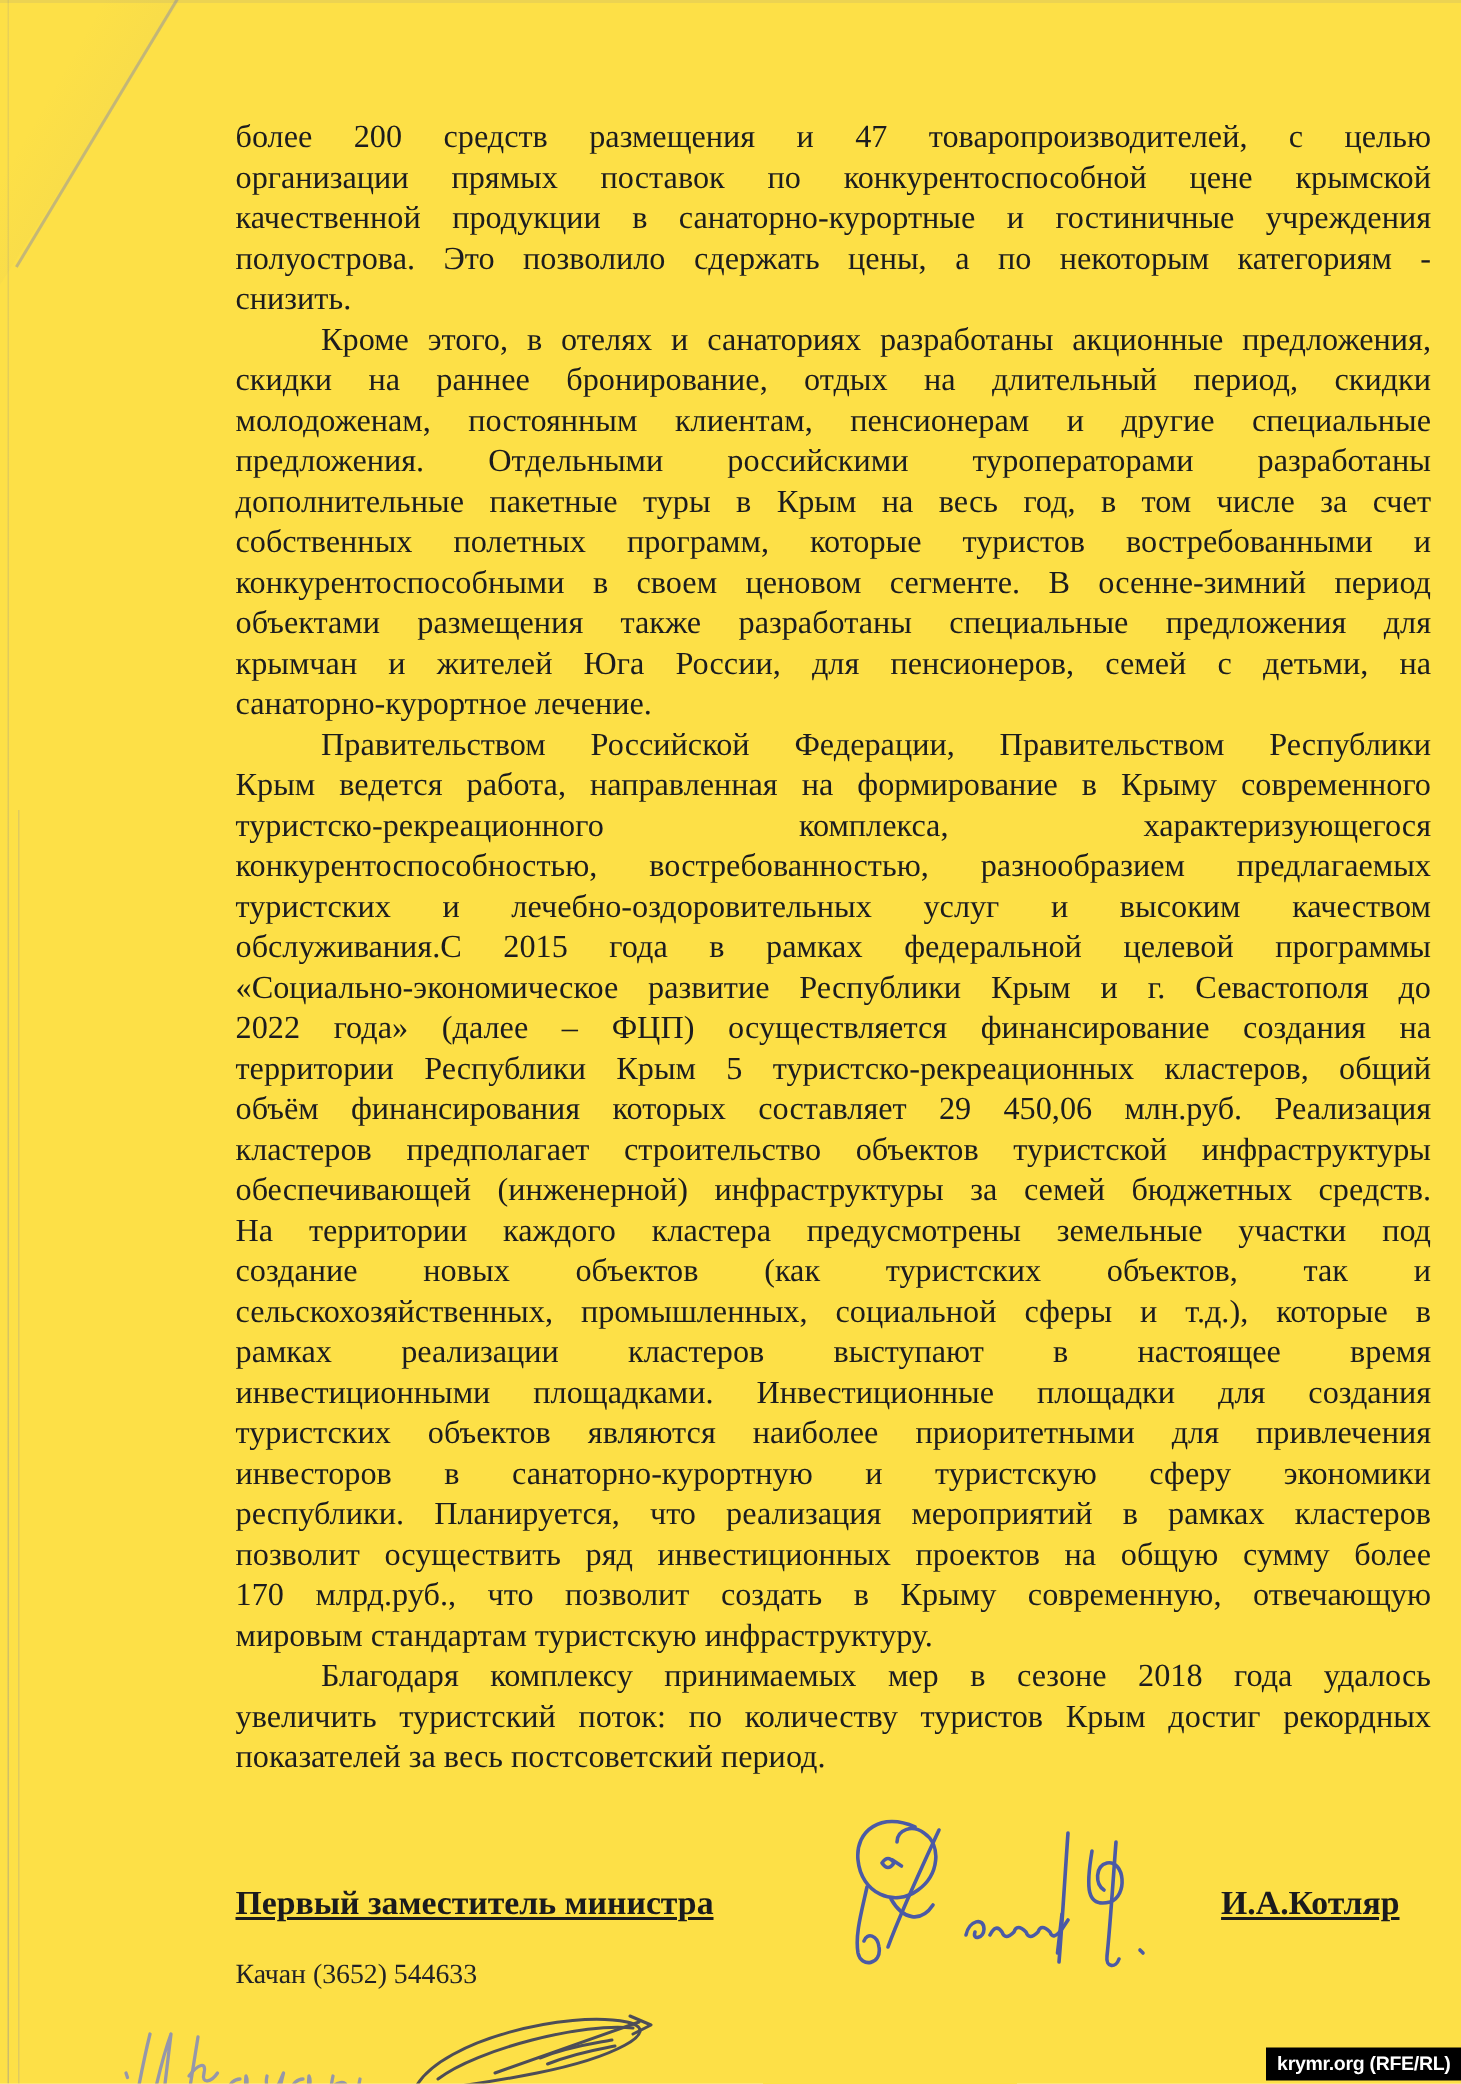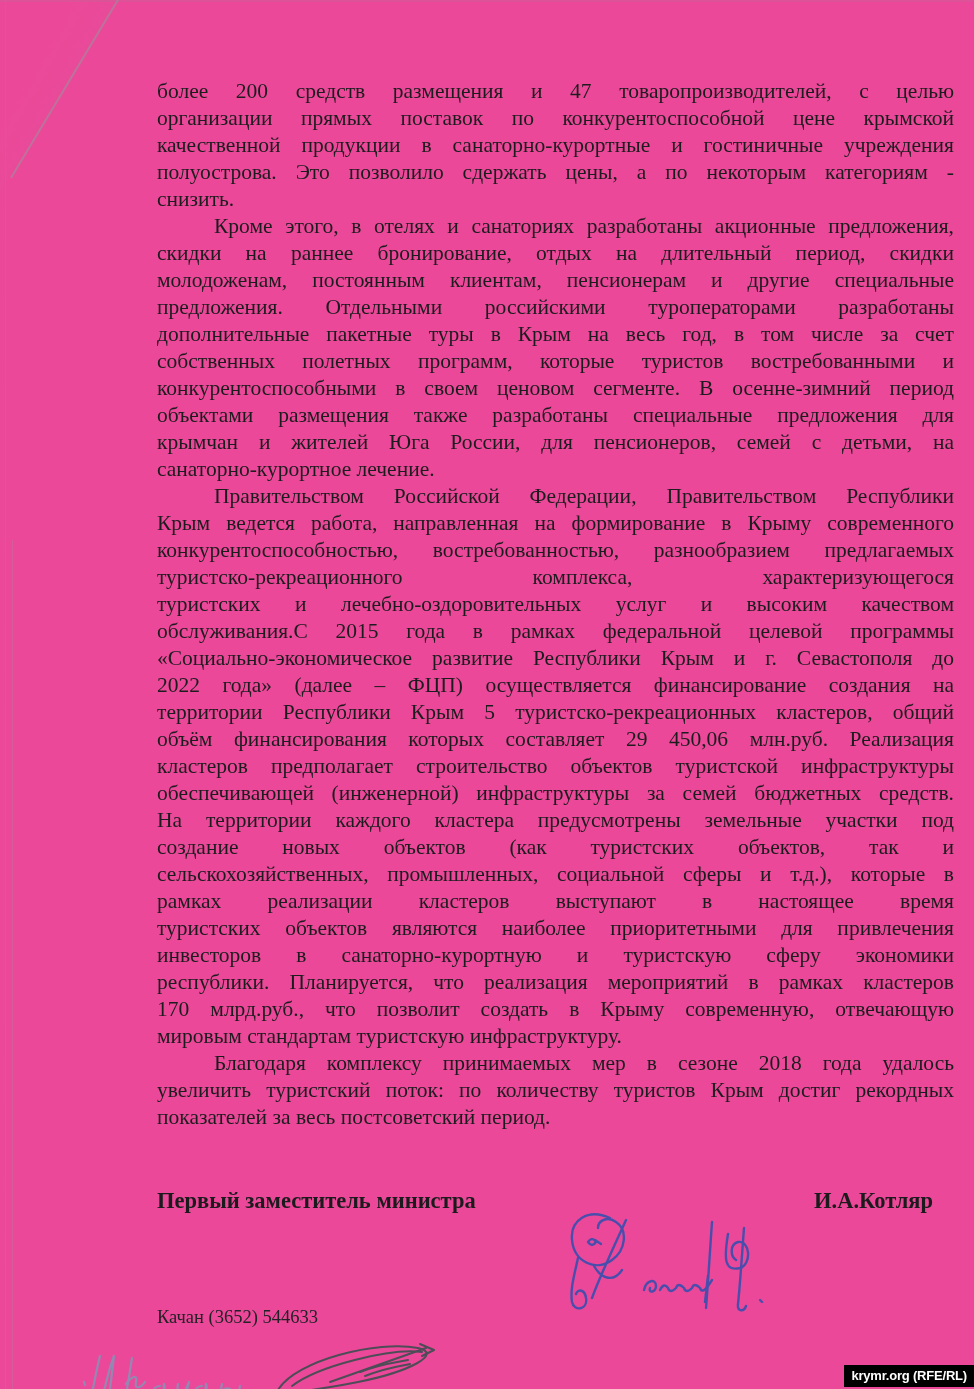"более 200 средств размещения и" .page { background: #ec4899 -> #fde047 }
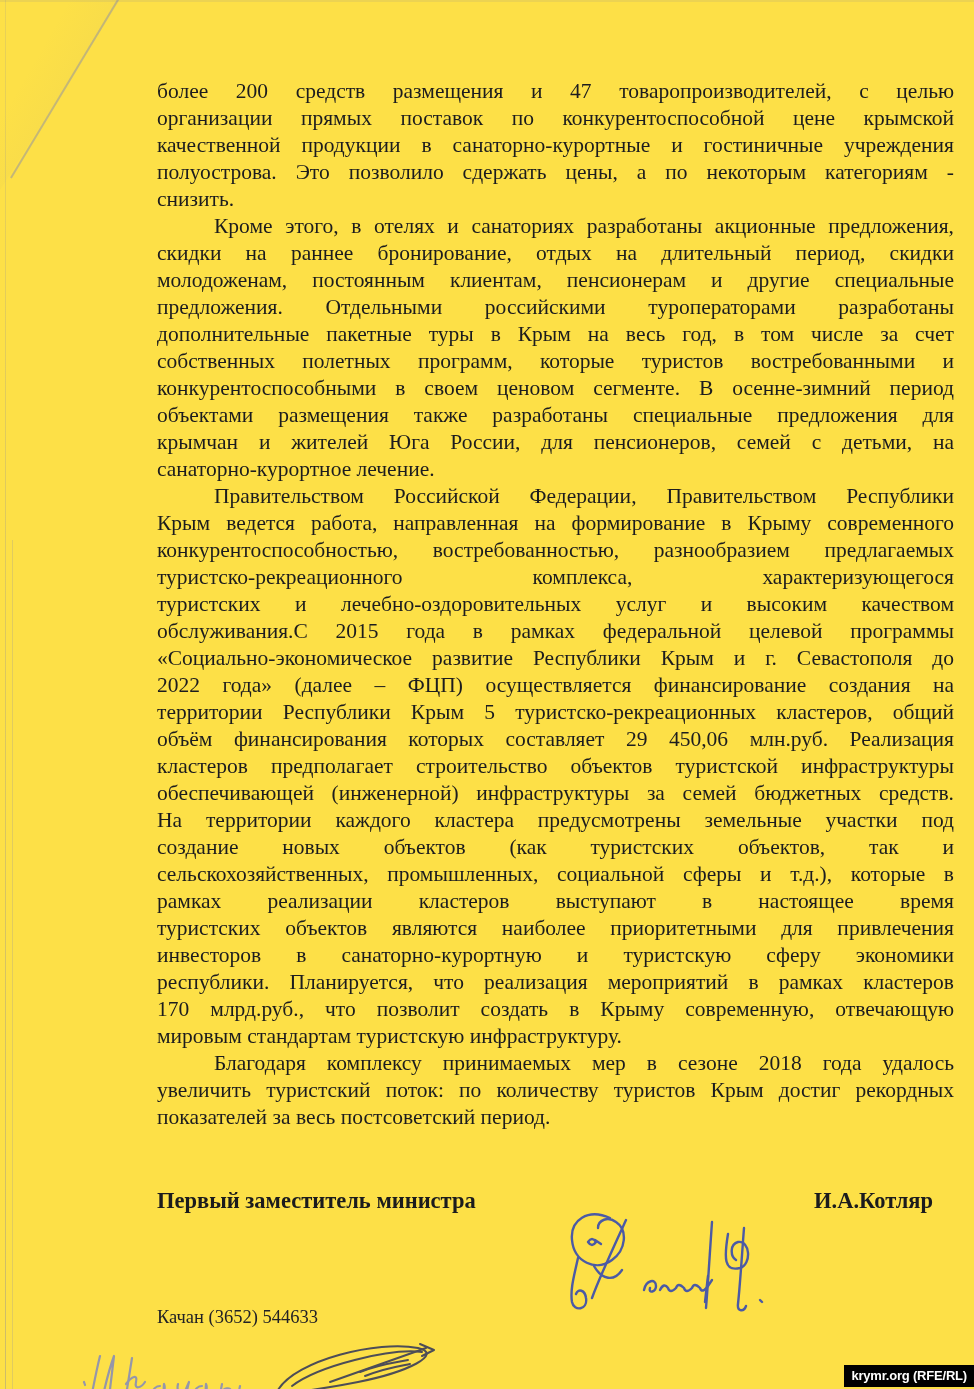"конкурентоспособностью," div.line { order: before "туристско-рекреационного комплекса," -> after "туристско-рекреационного комплекса," }
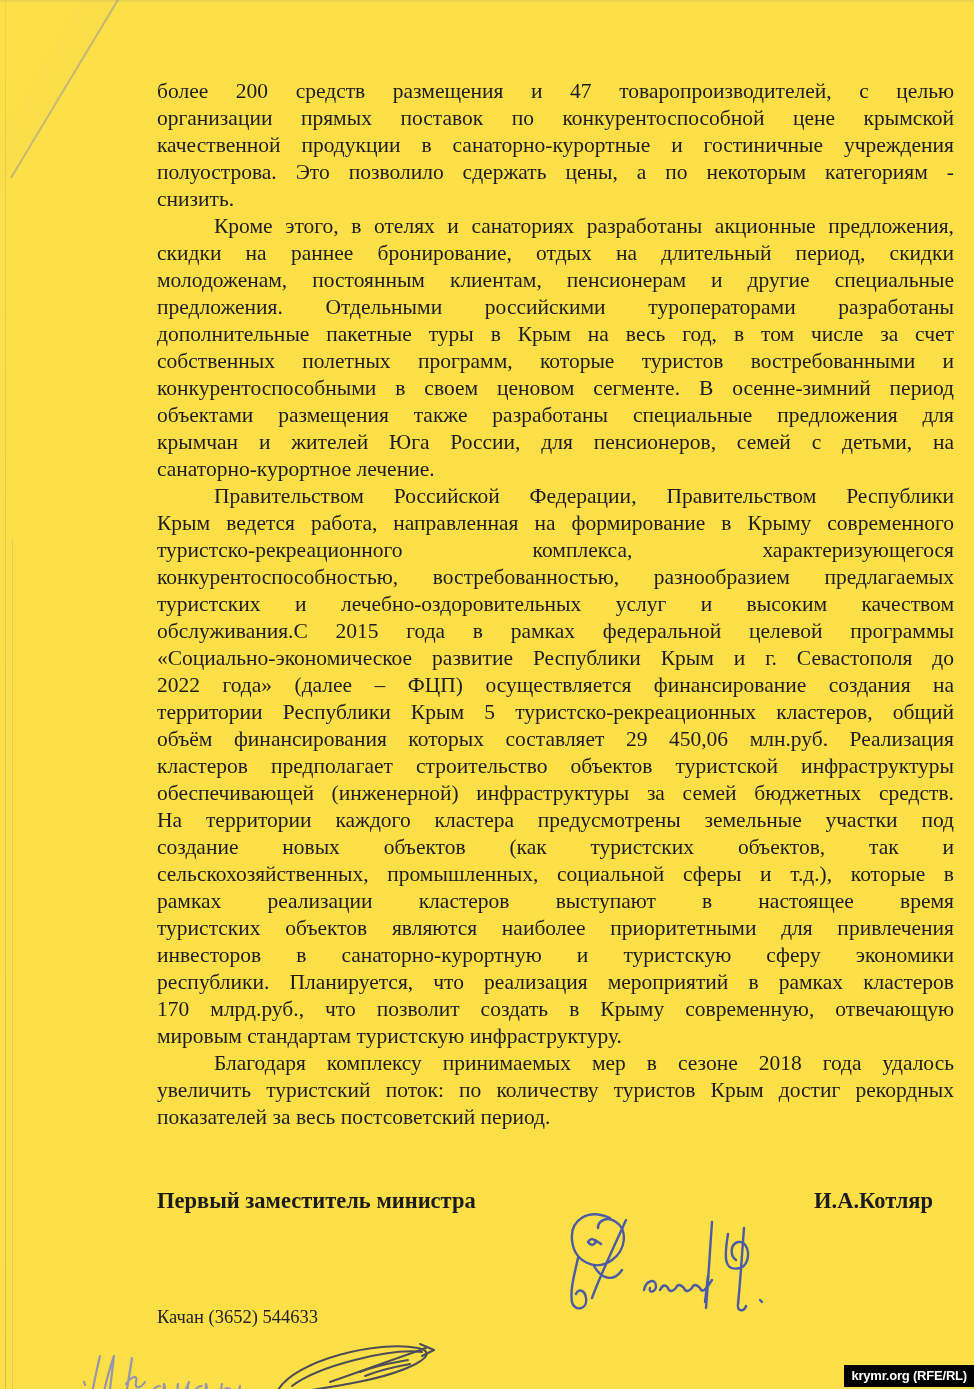"инвестиционными площадками." div.line { html: none -> <div>инвестиционными площадками. Инвестиционные площадки для создания</div> }
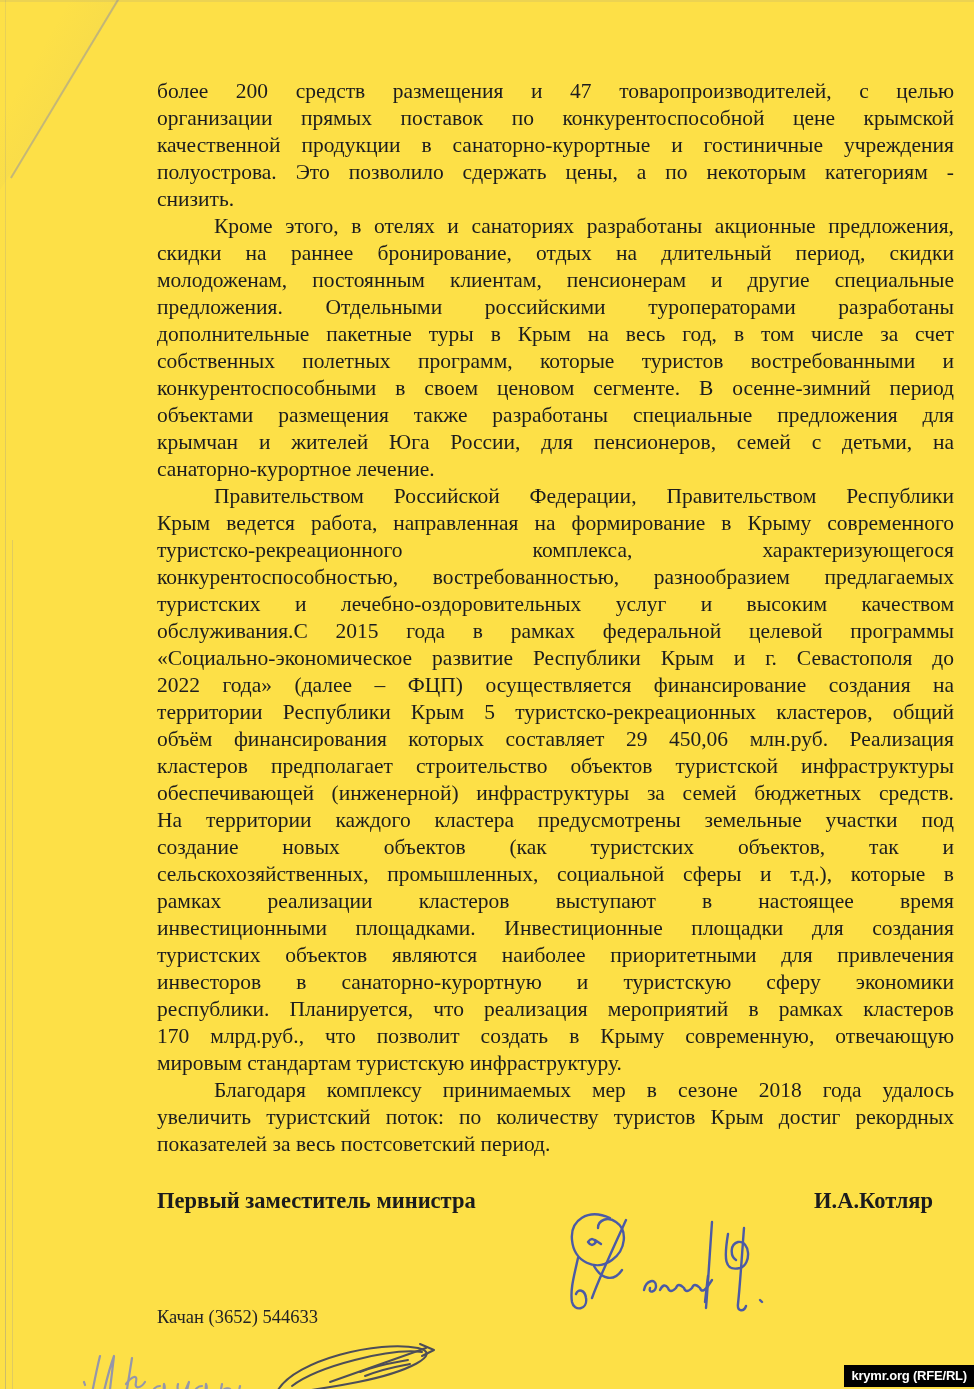"позволит осуществить ряд инвестиционных" div.line { html: none -> <div>позволит осуществить ряд инвестиционных проектов на общую сумму более</div> }
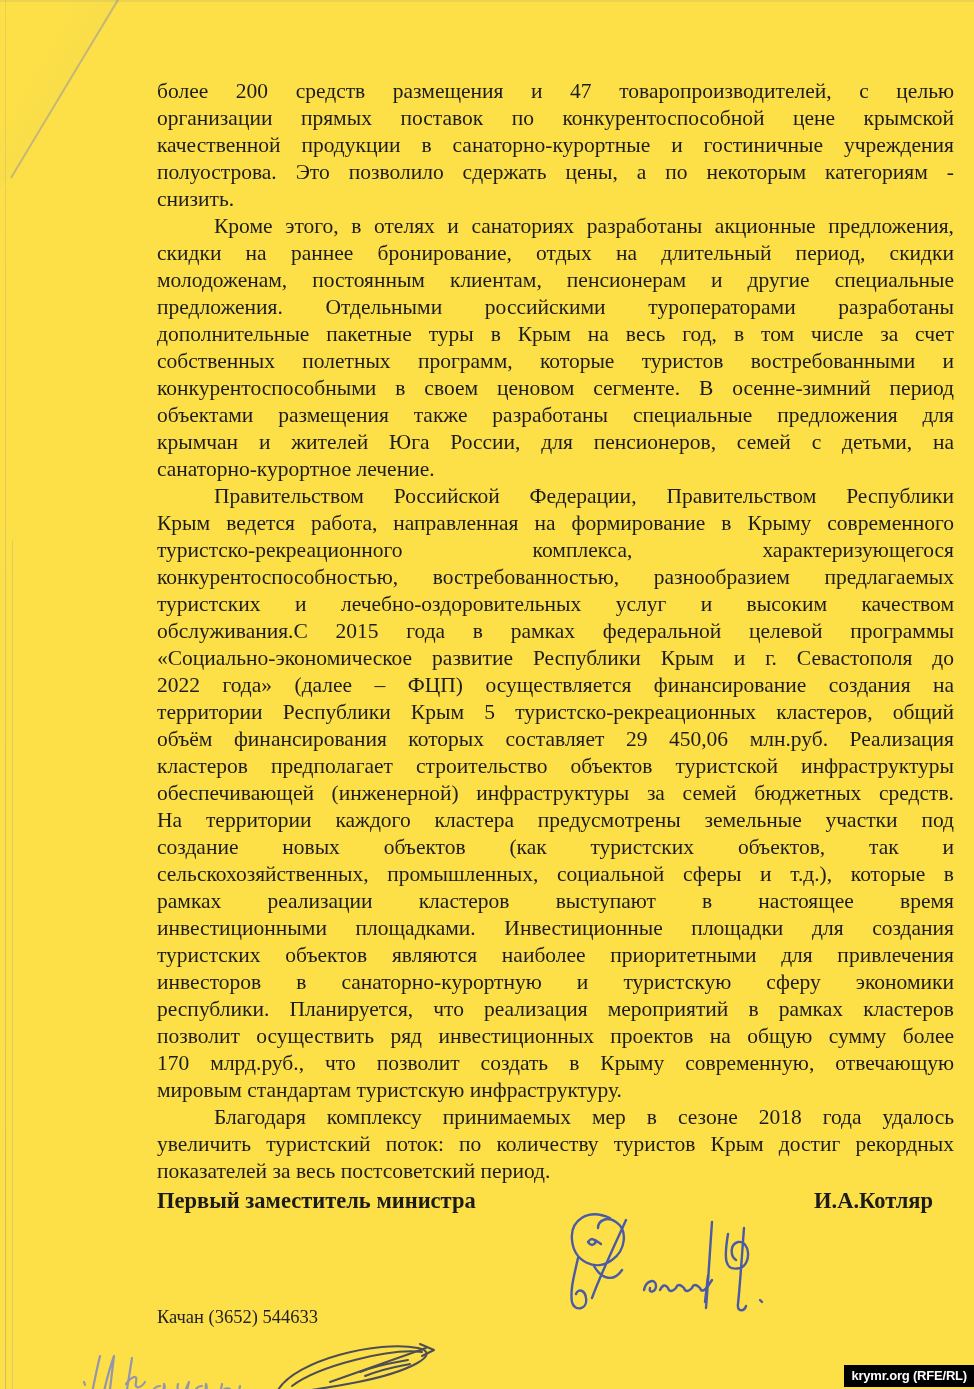"Первый заместитель министра" .signoff { text-decoration: none -> underline; top: 1188px -> 1256px }
